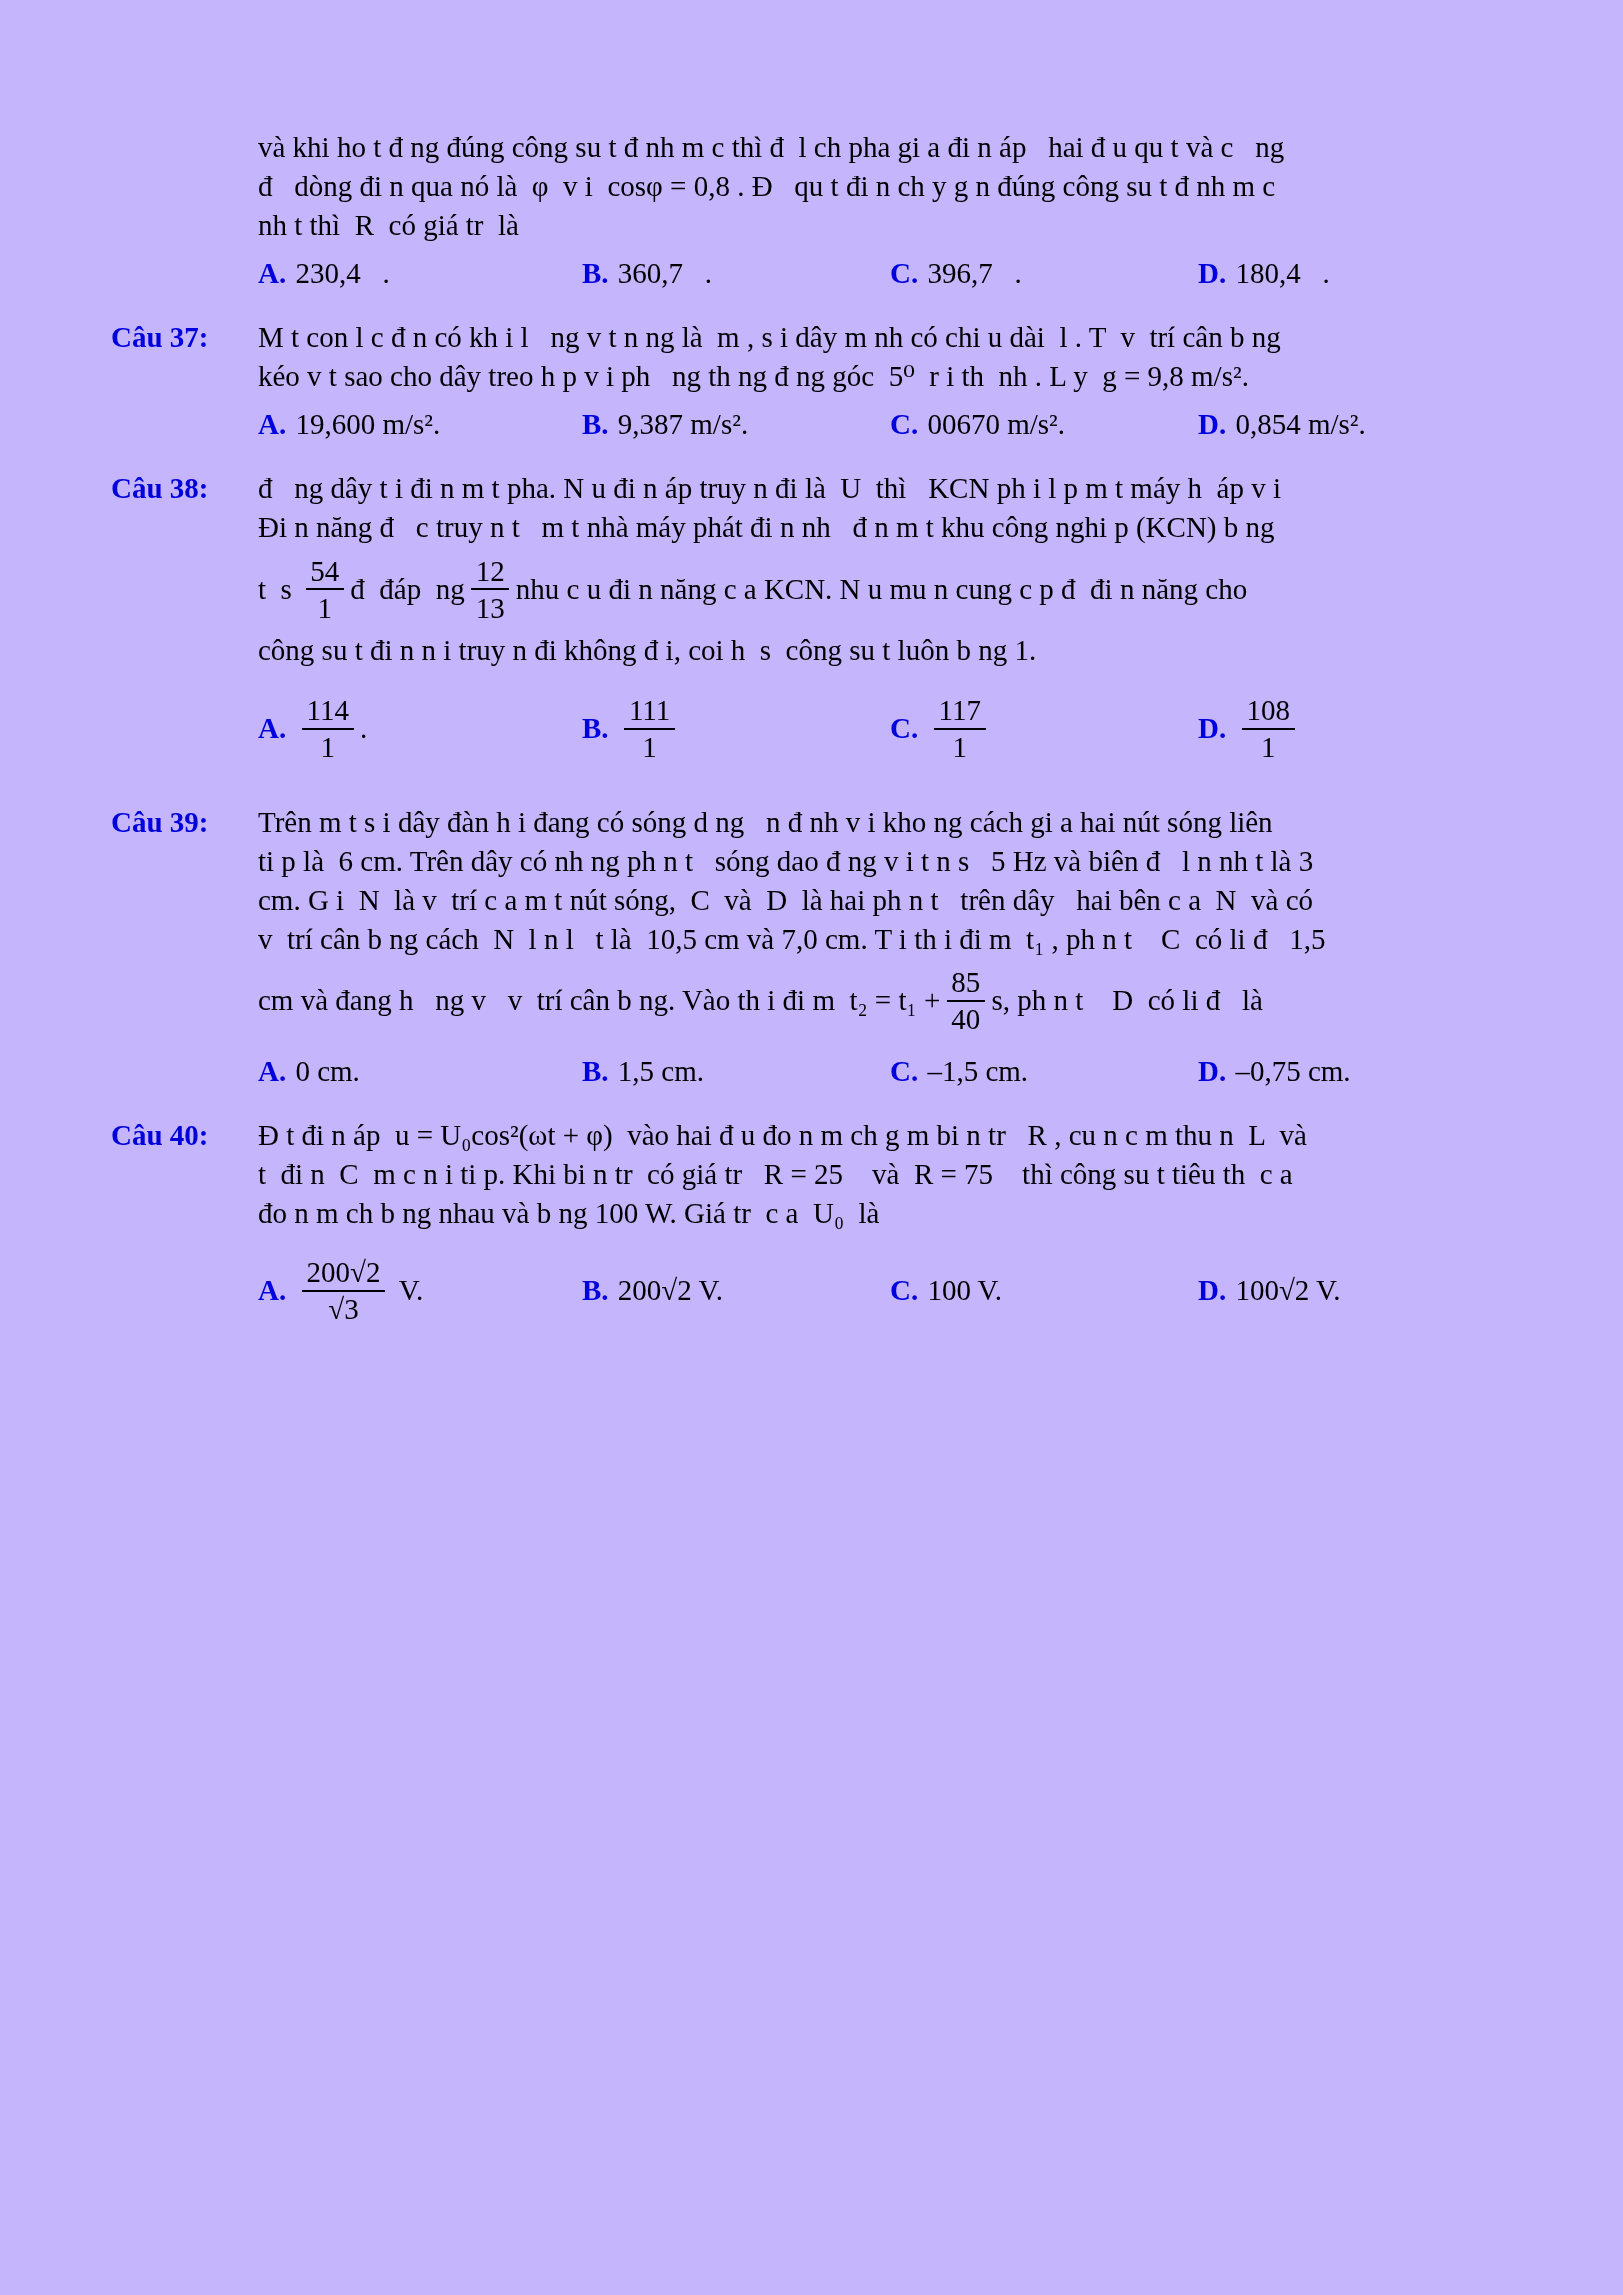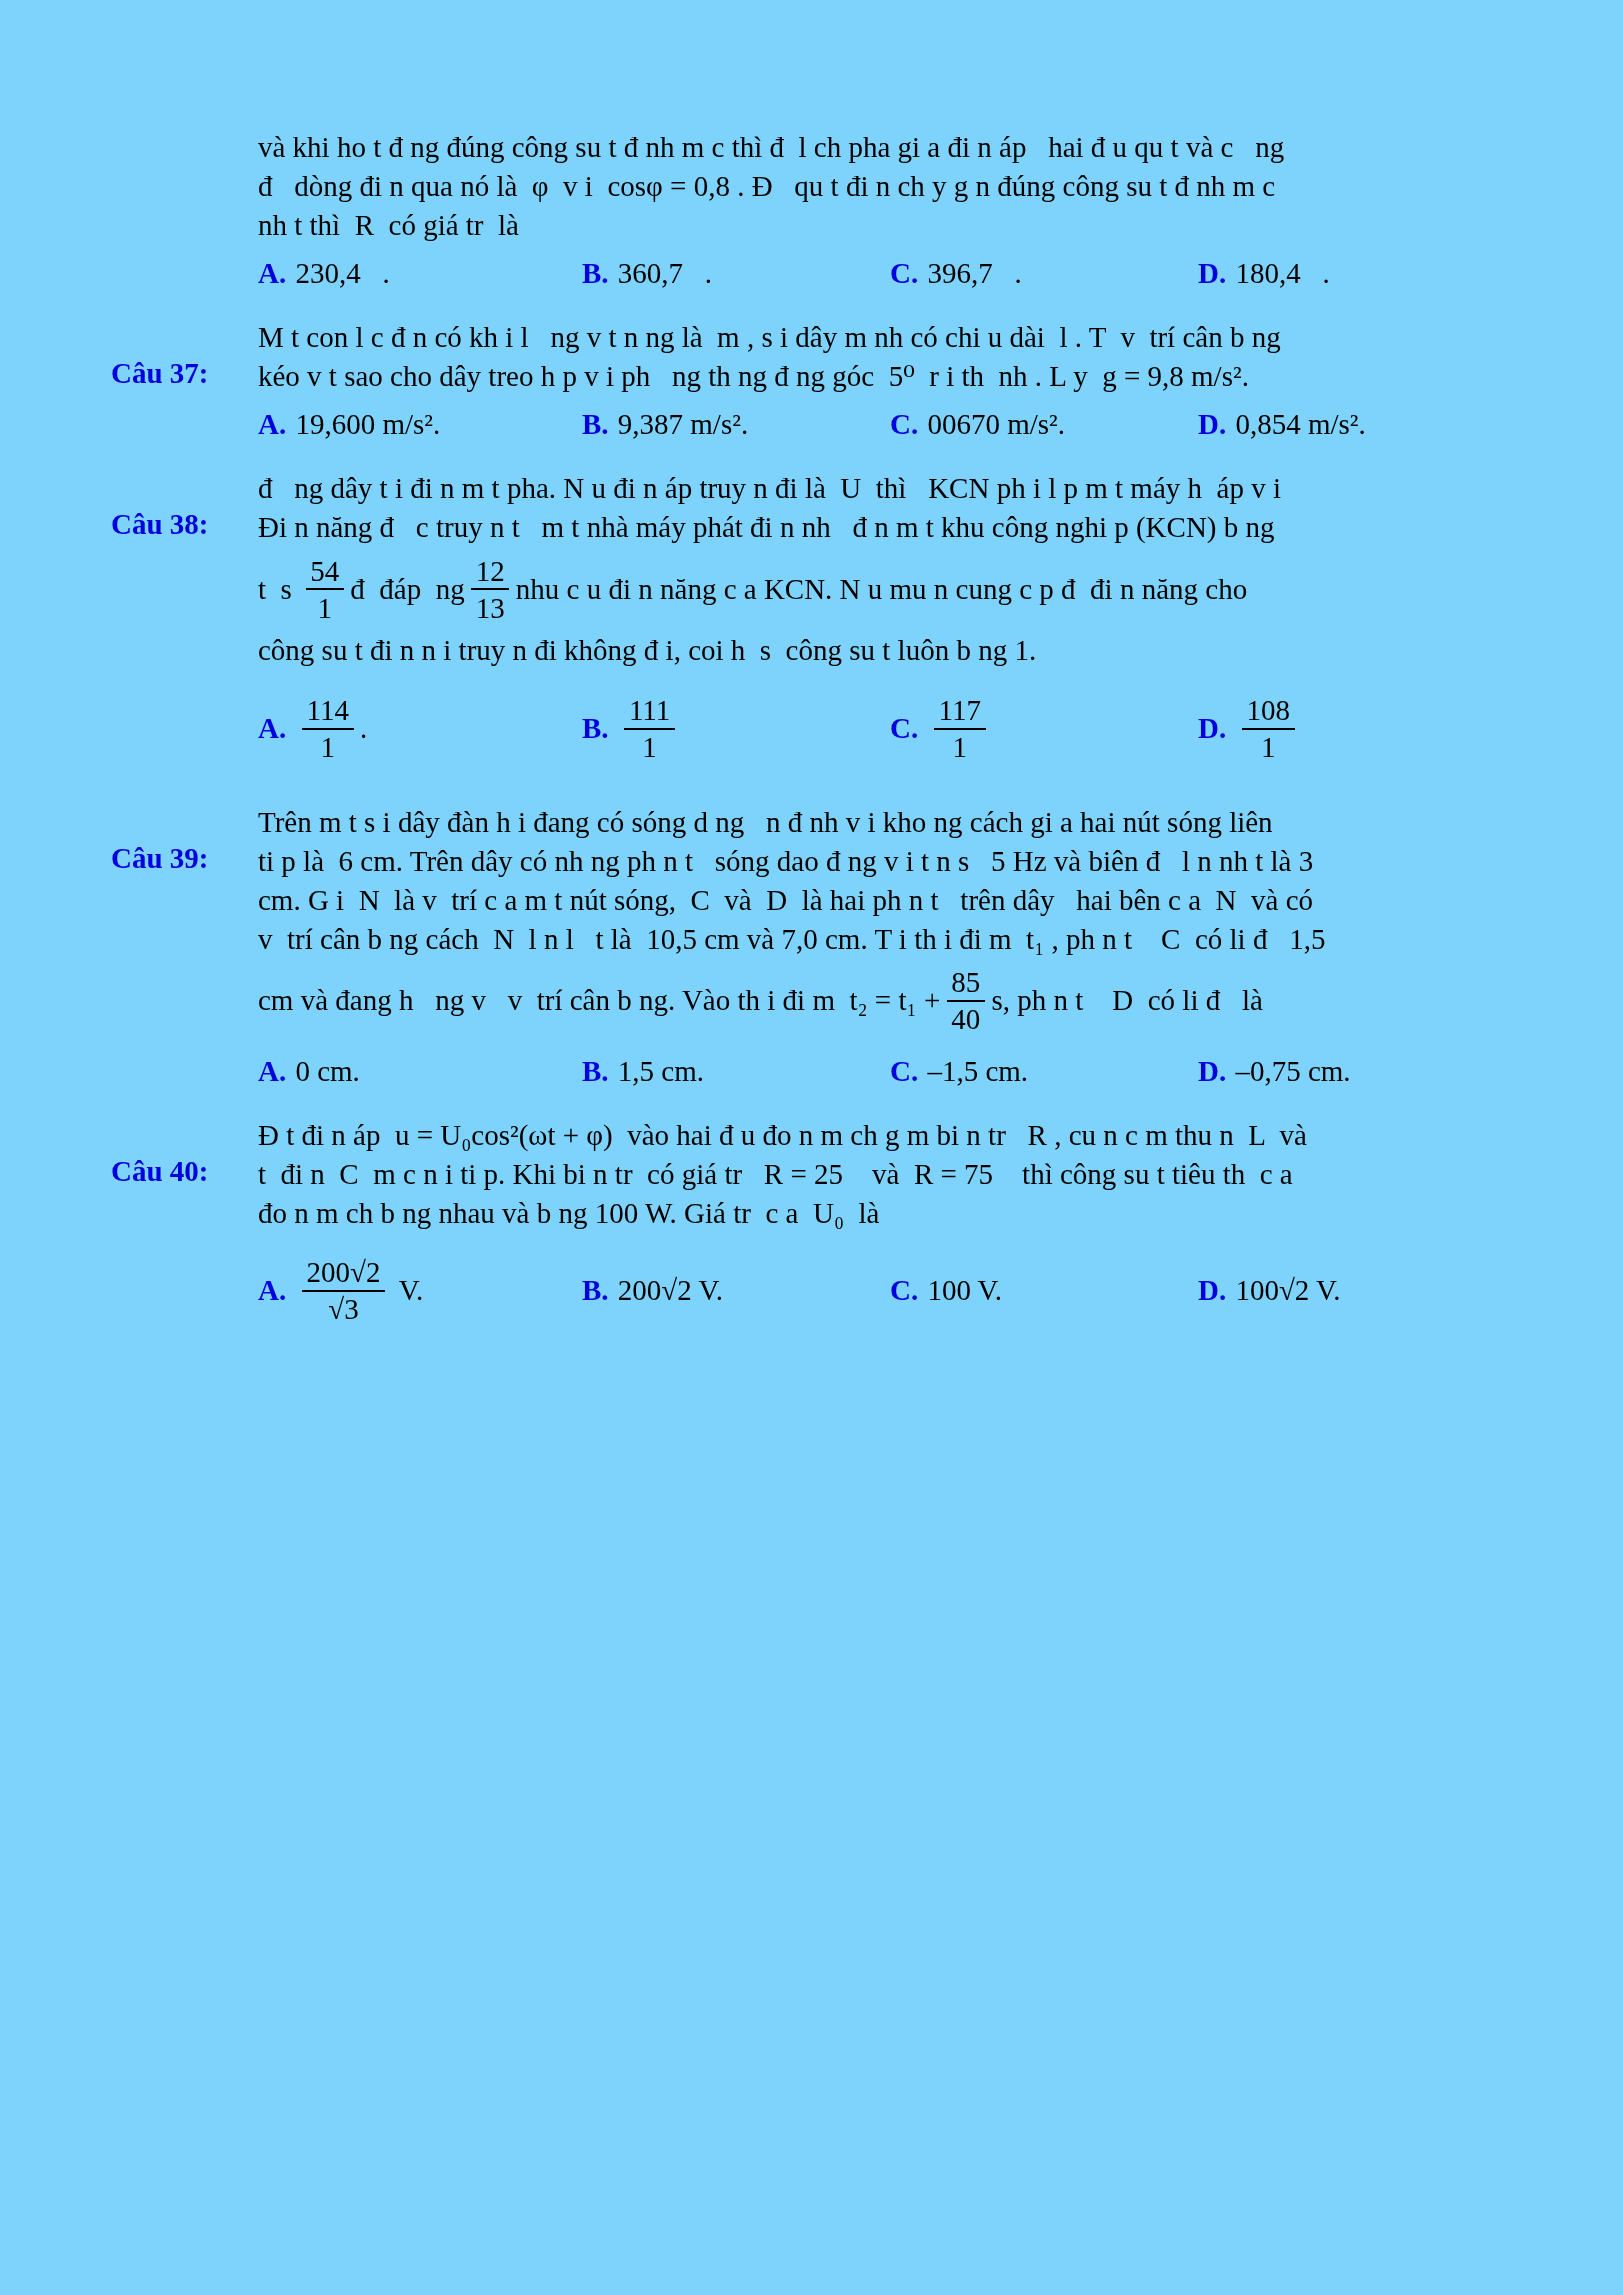"và khi ho t đ" .page { background: #7dd3fc -> #c4b5fd }
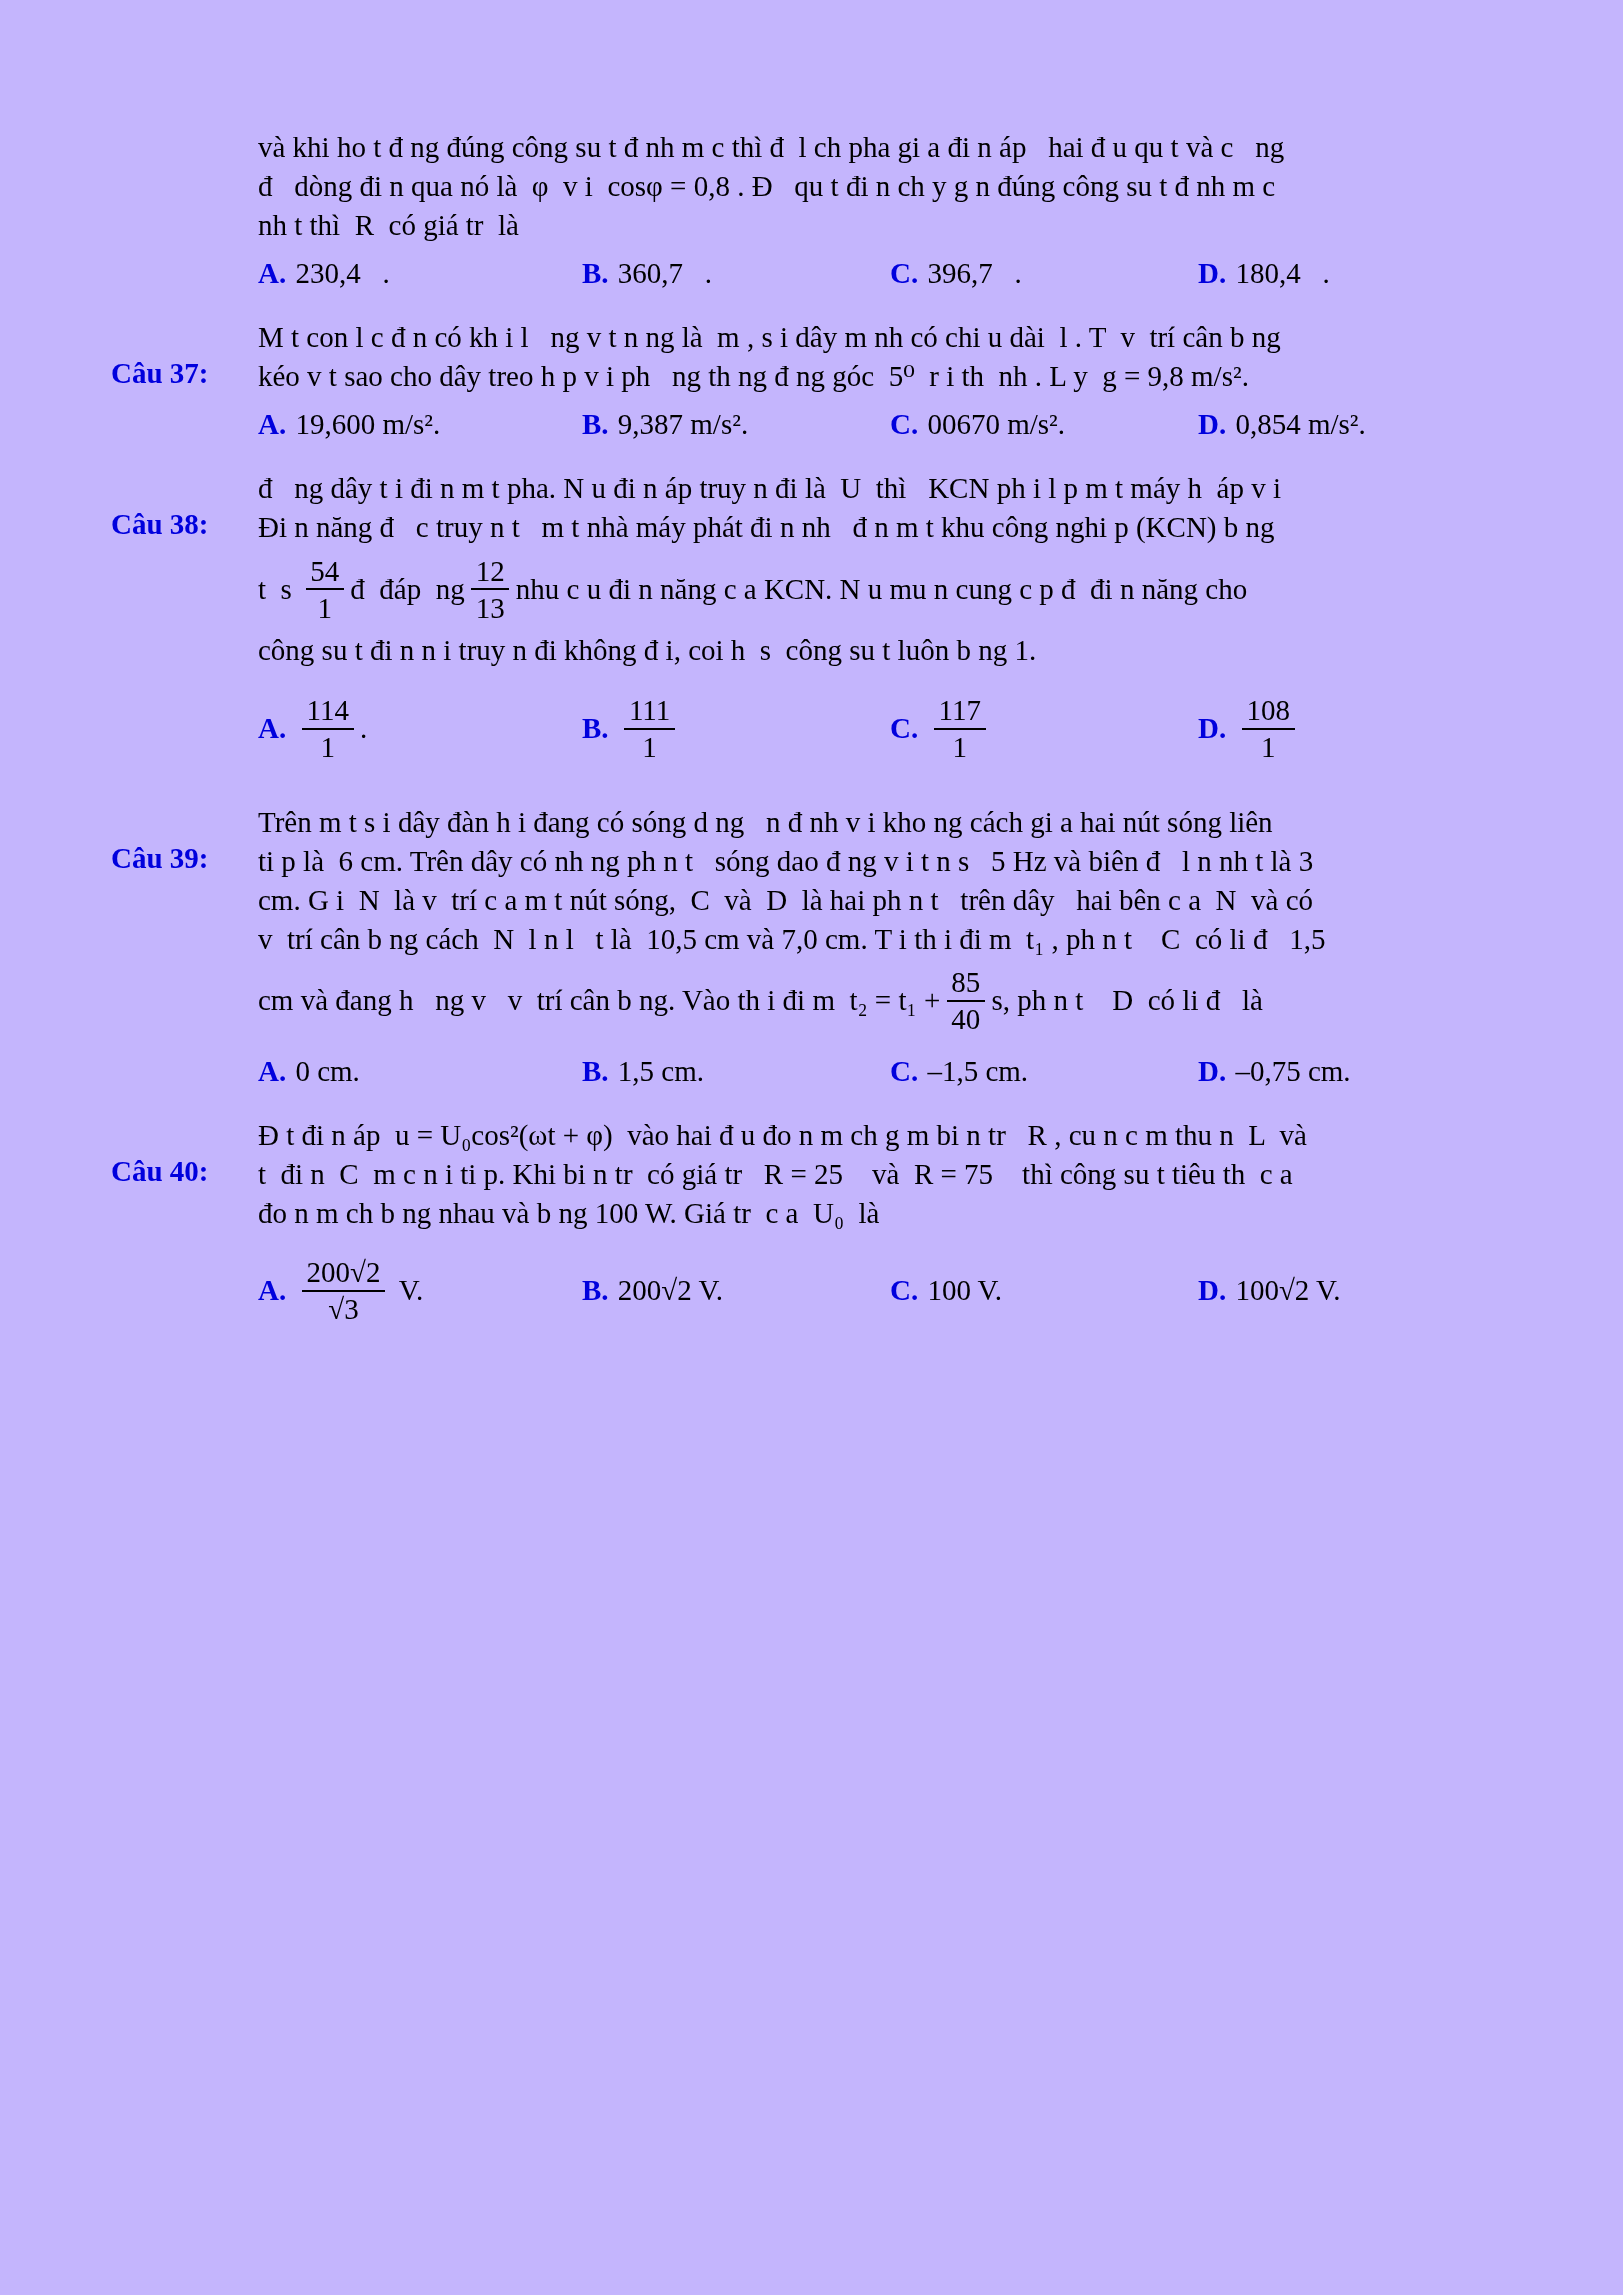"Câu 37:" .q-label { margin-top: 36px -> none }
